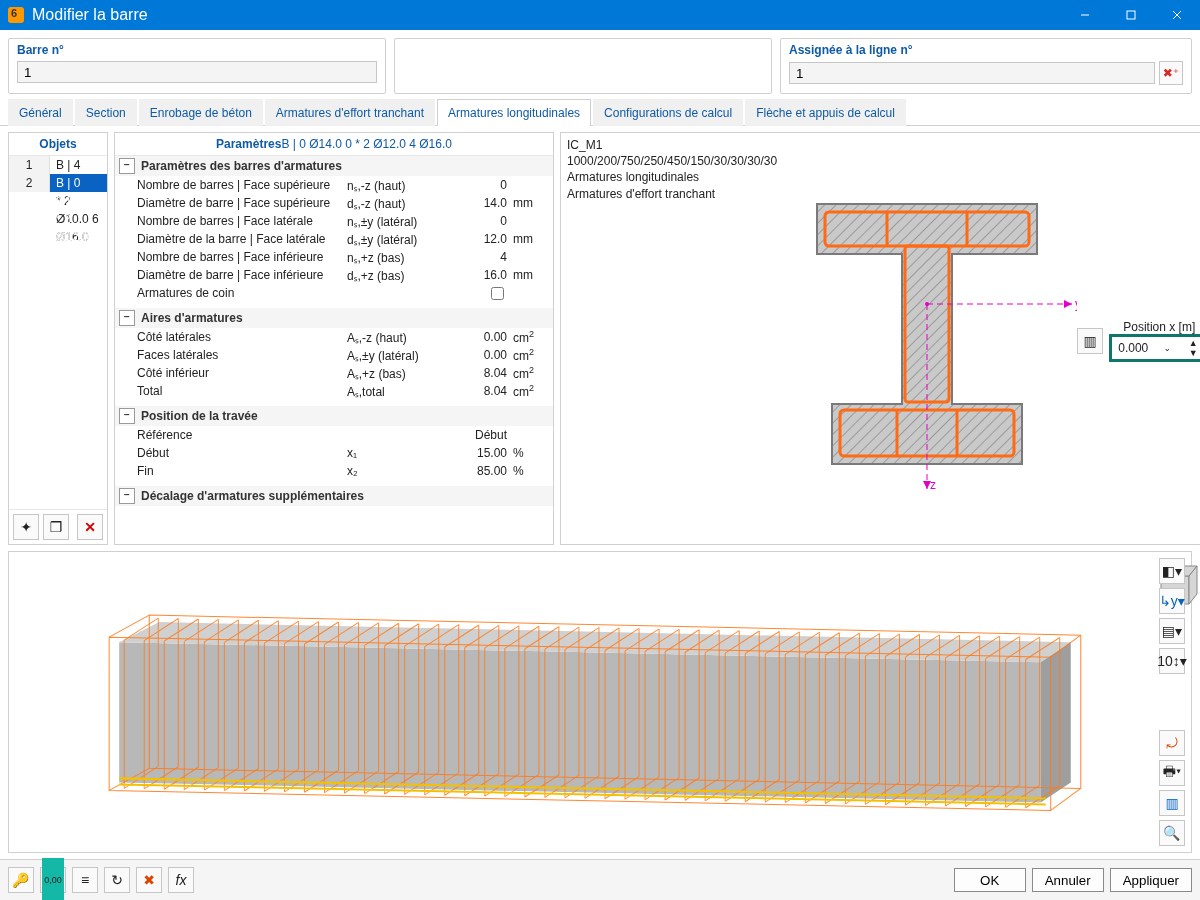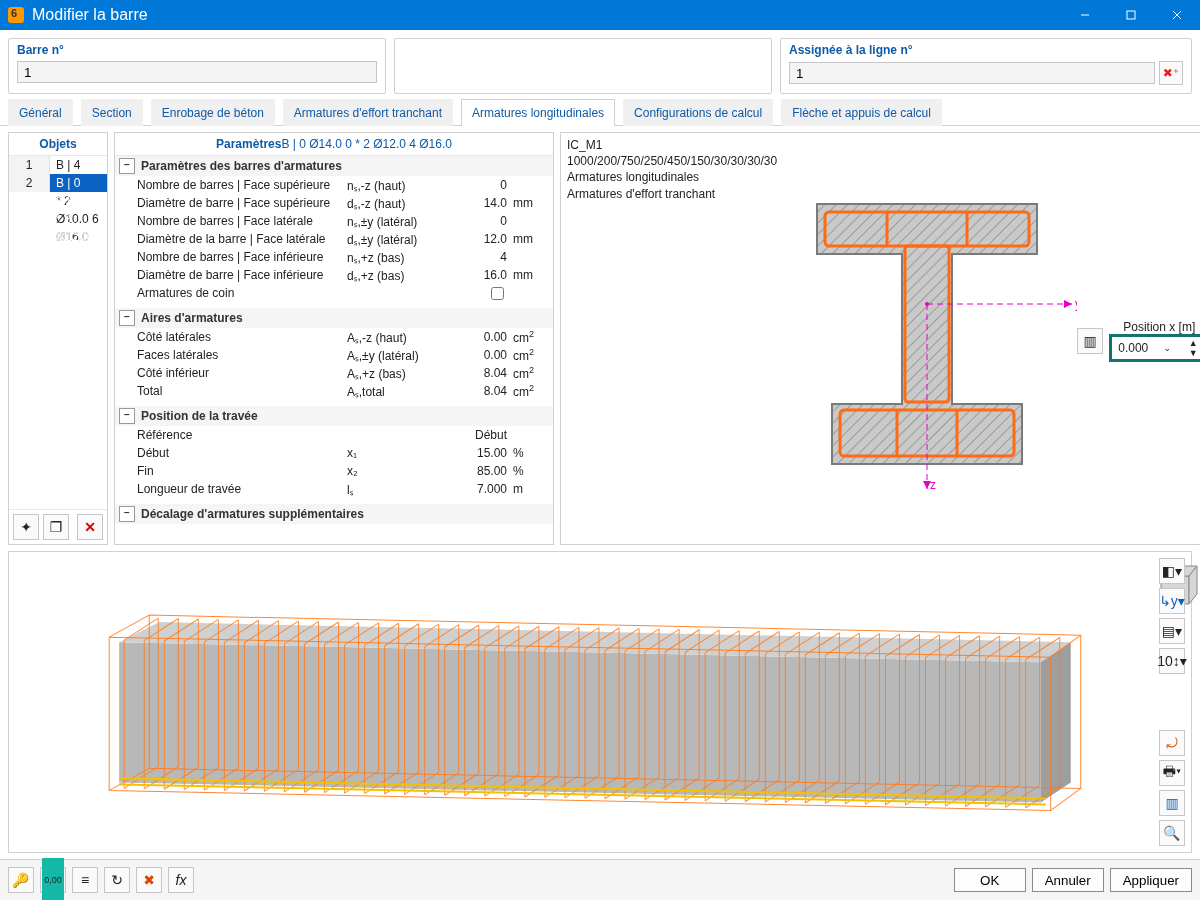"Général" .tabs { gap: 8px -> 2px }
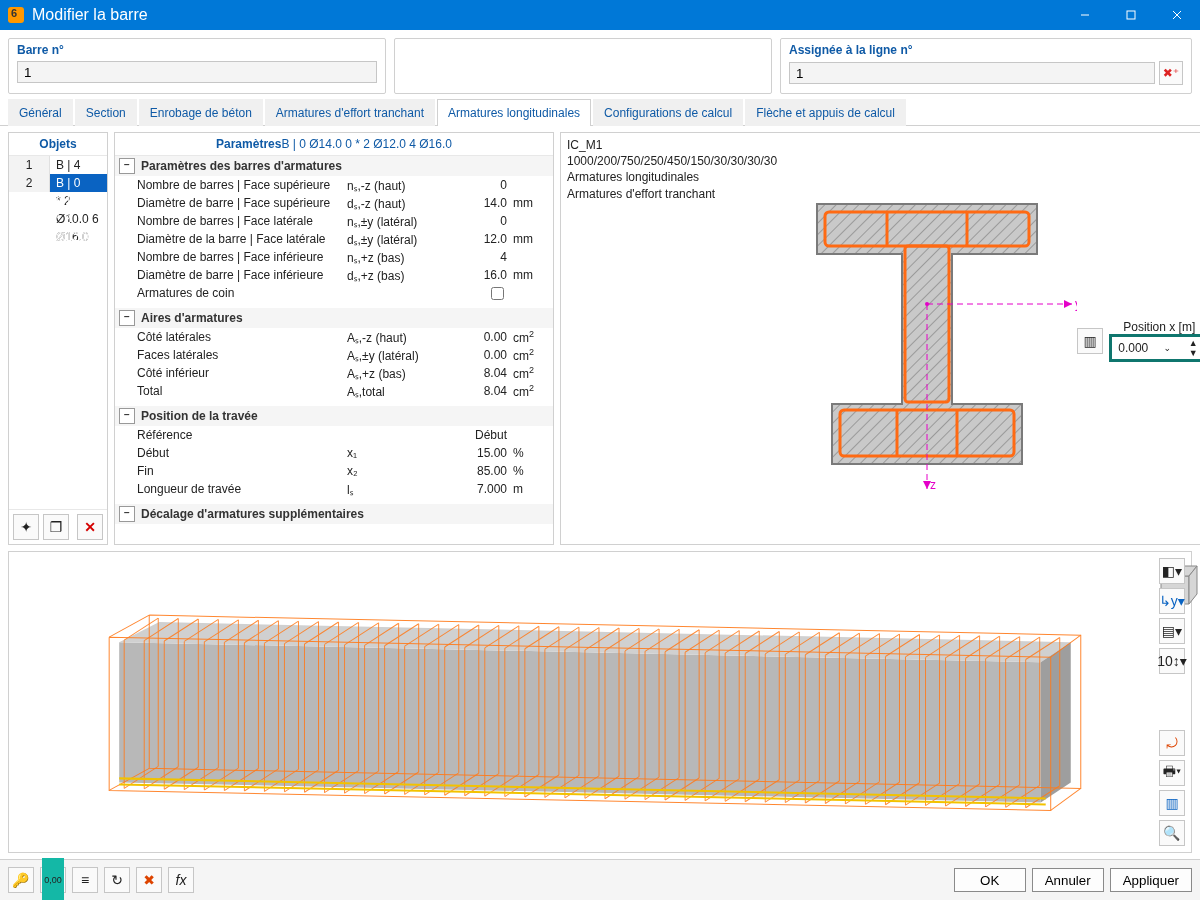"Longueur de travée" div.prow { html: <div> <div>Longueur de travée</div> <div>lₛ</div> <div>7.000</div> <div>m</div> </div> -> none }
